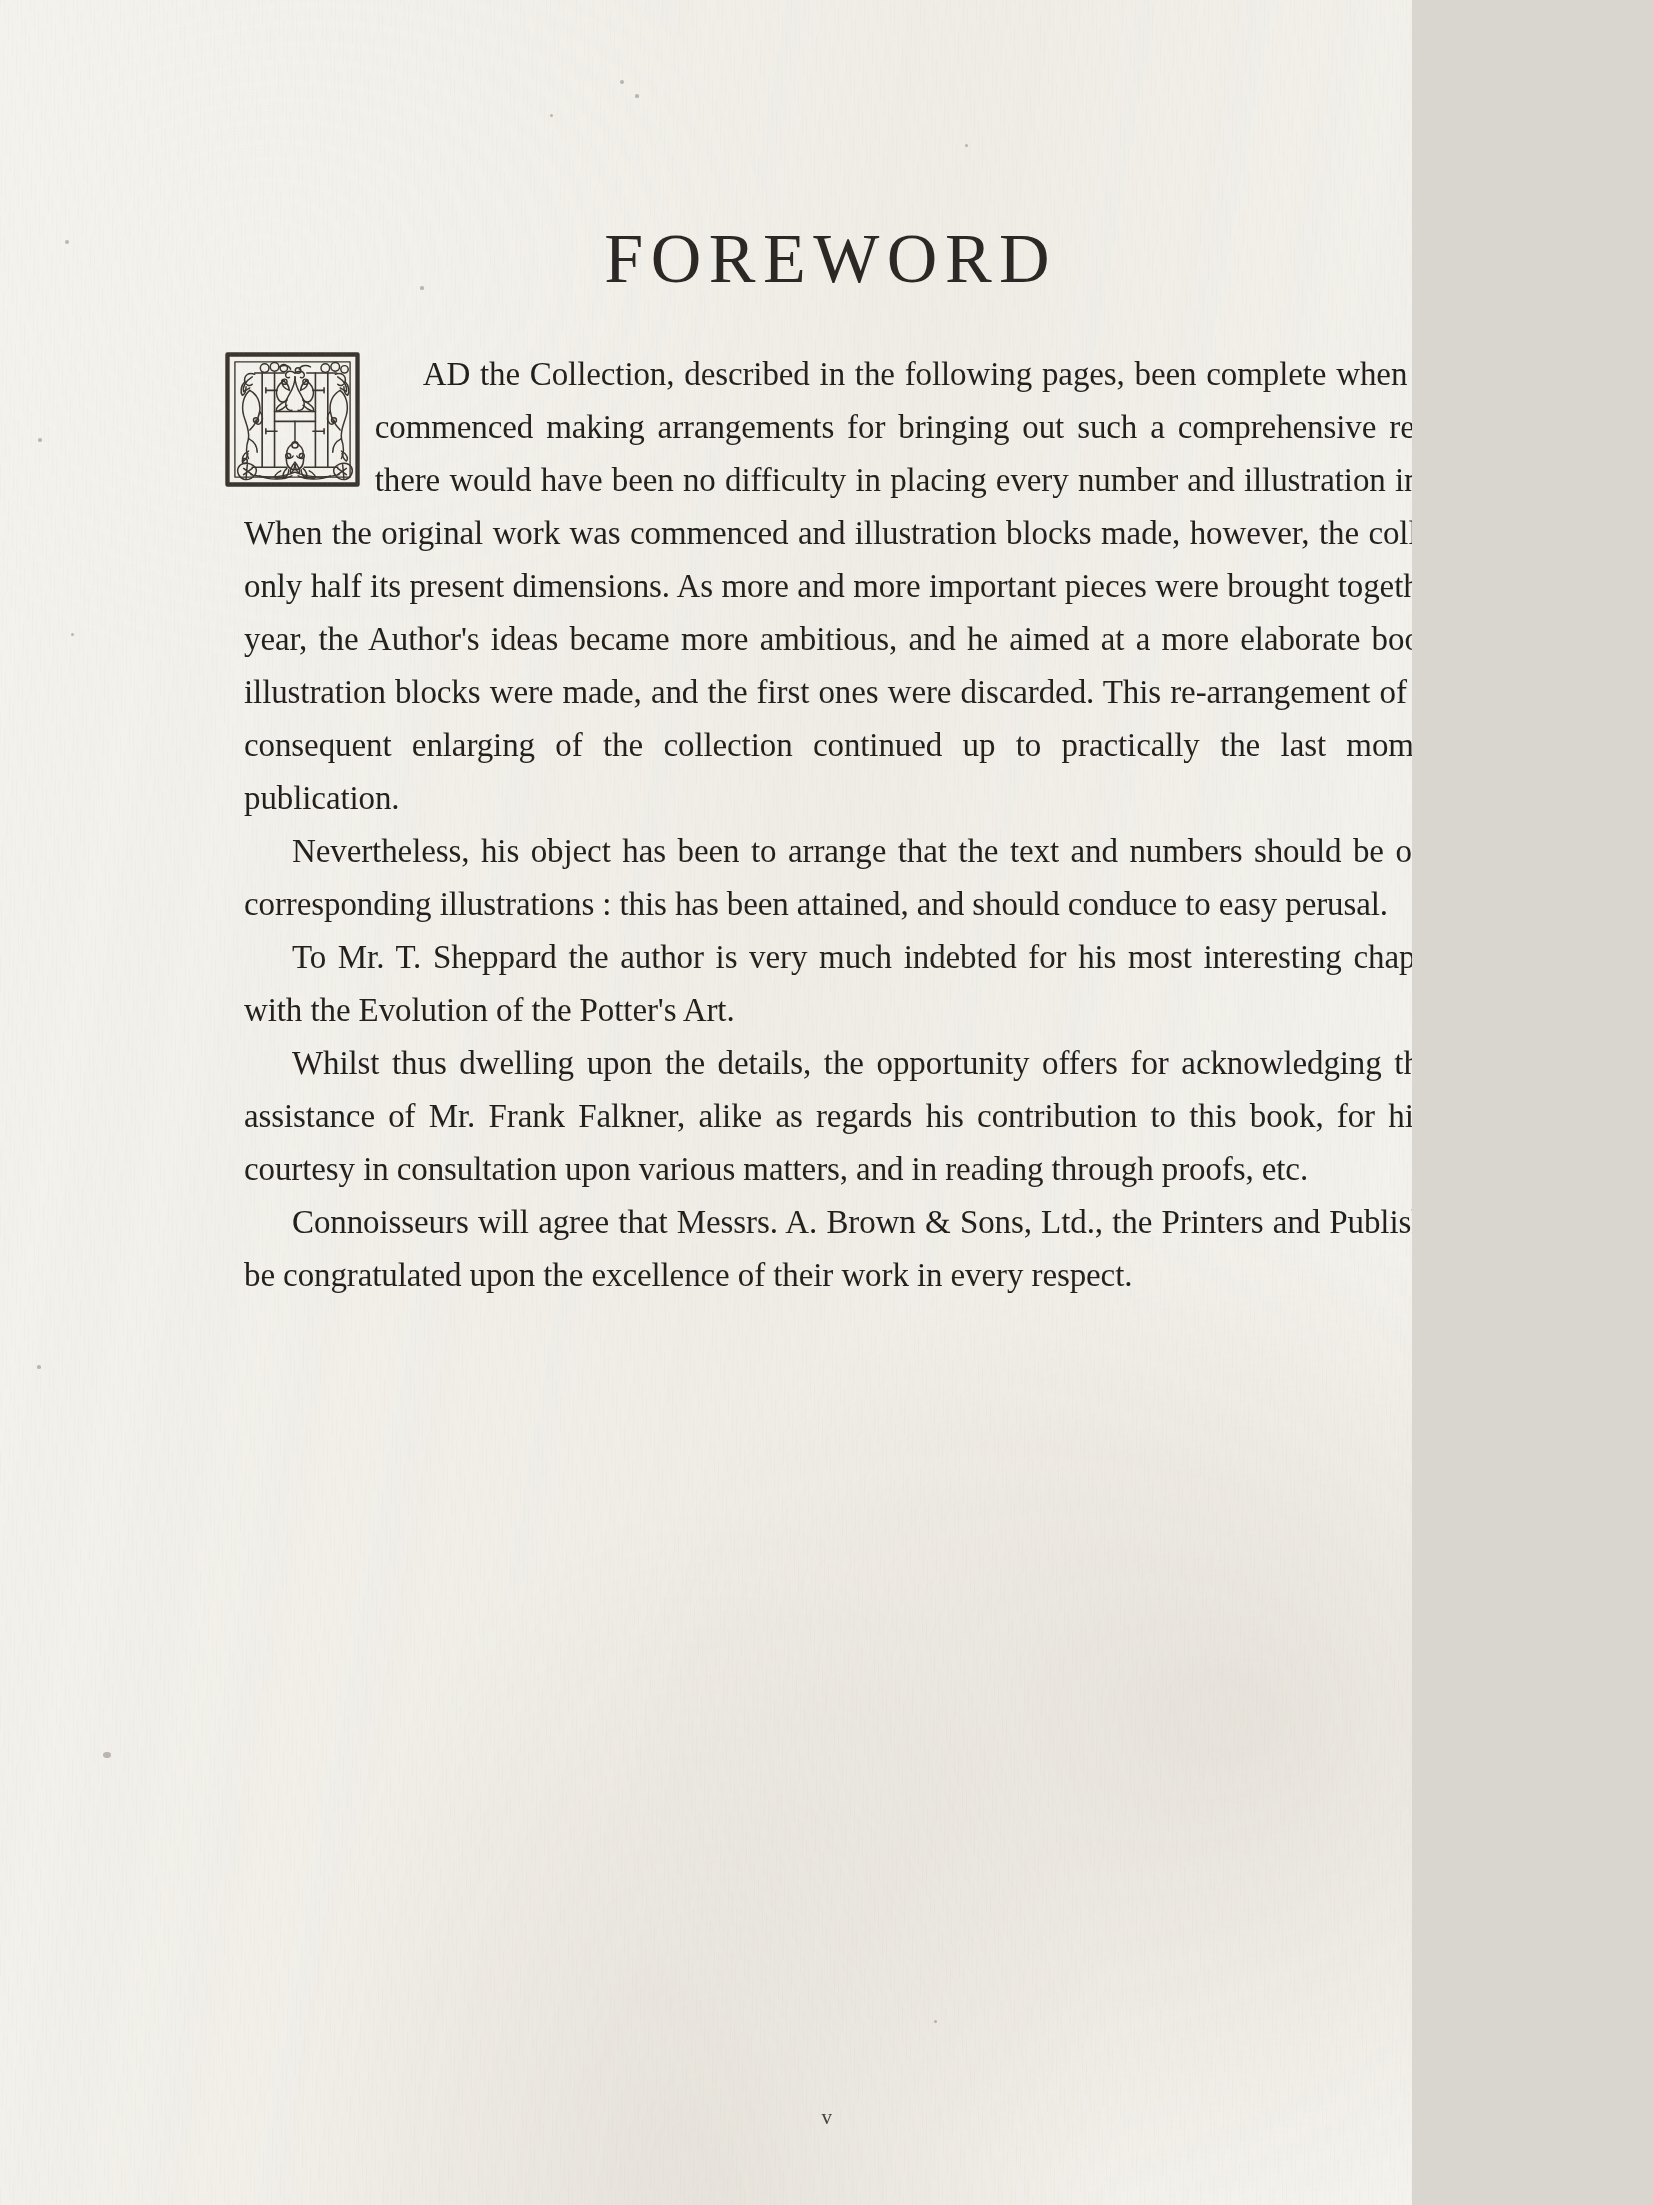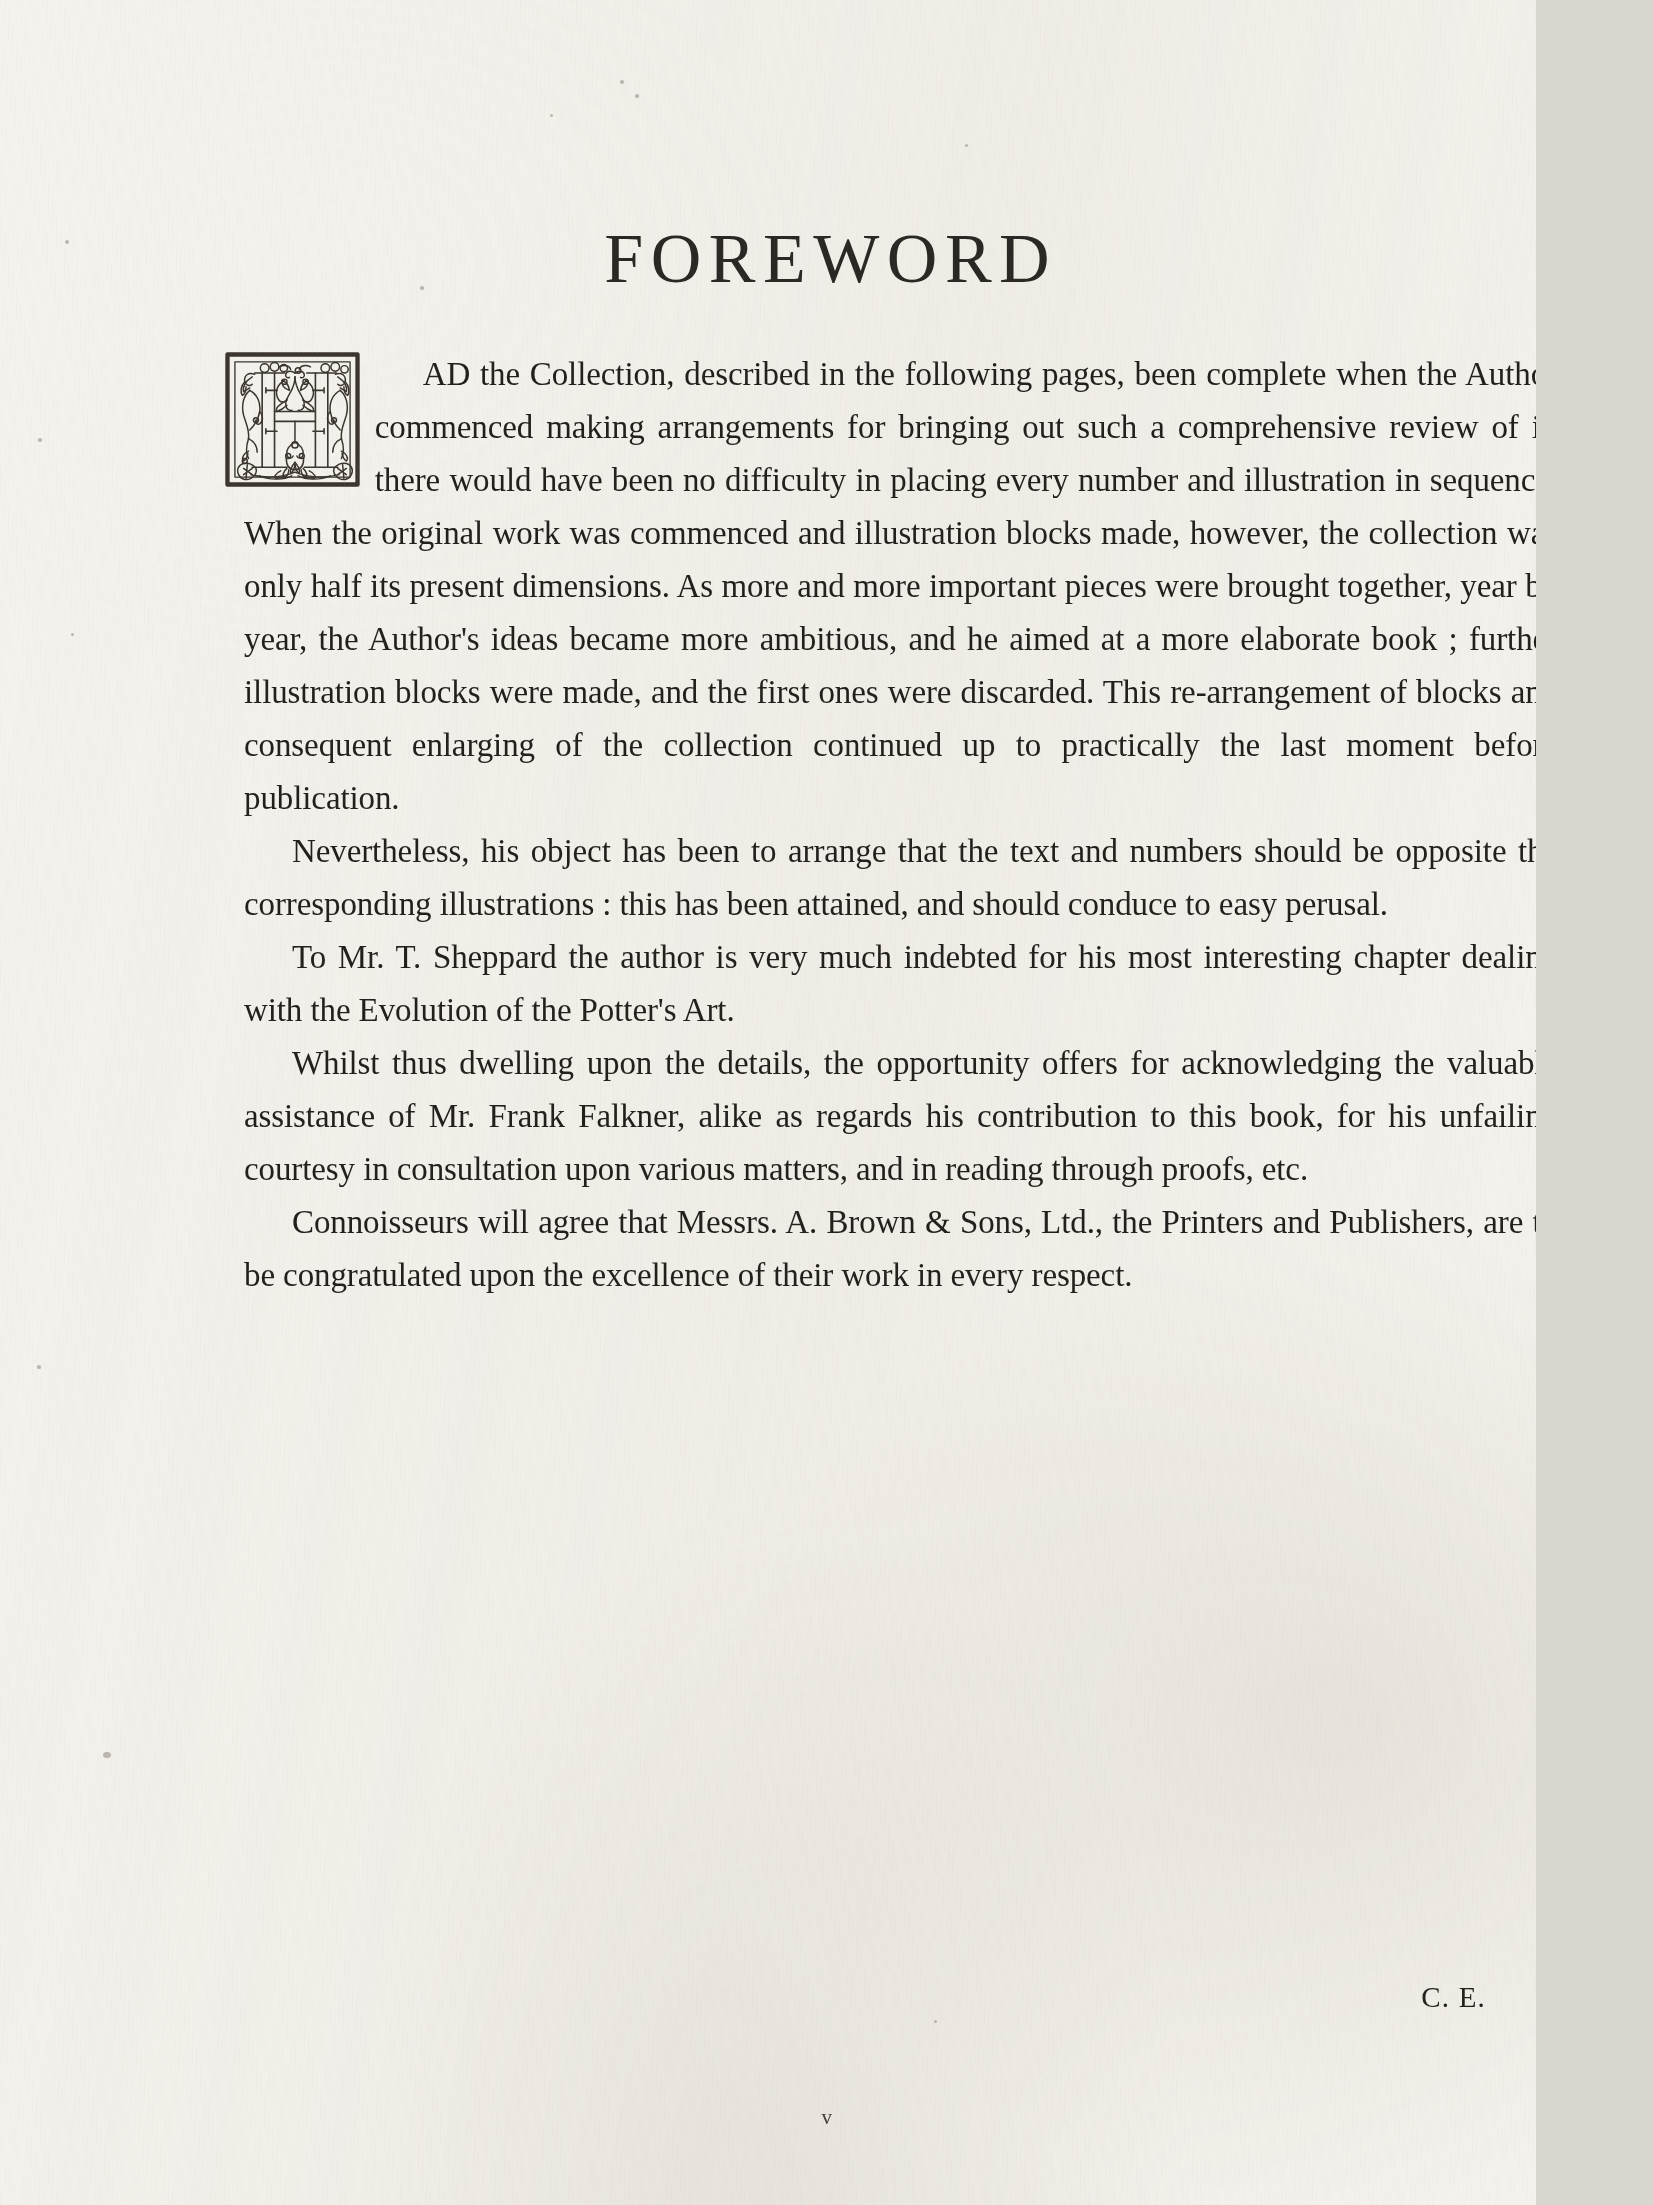"FOREWORD" #page { width: 1536px -> 1412px }
